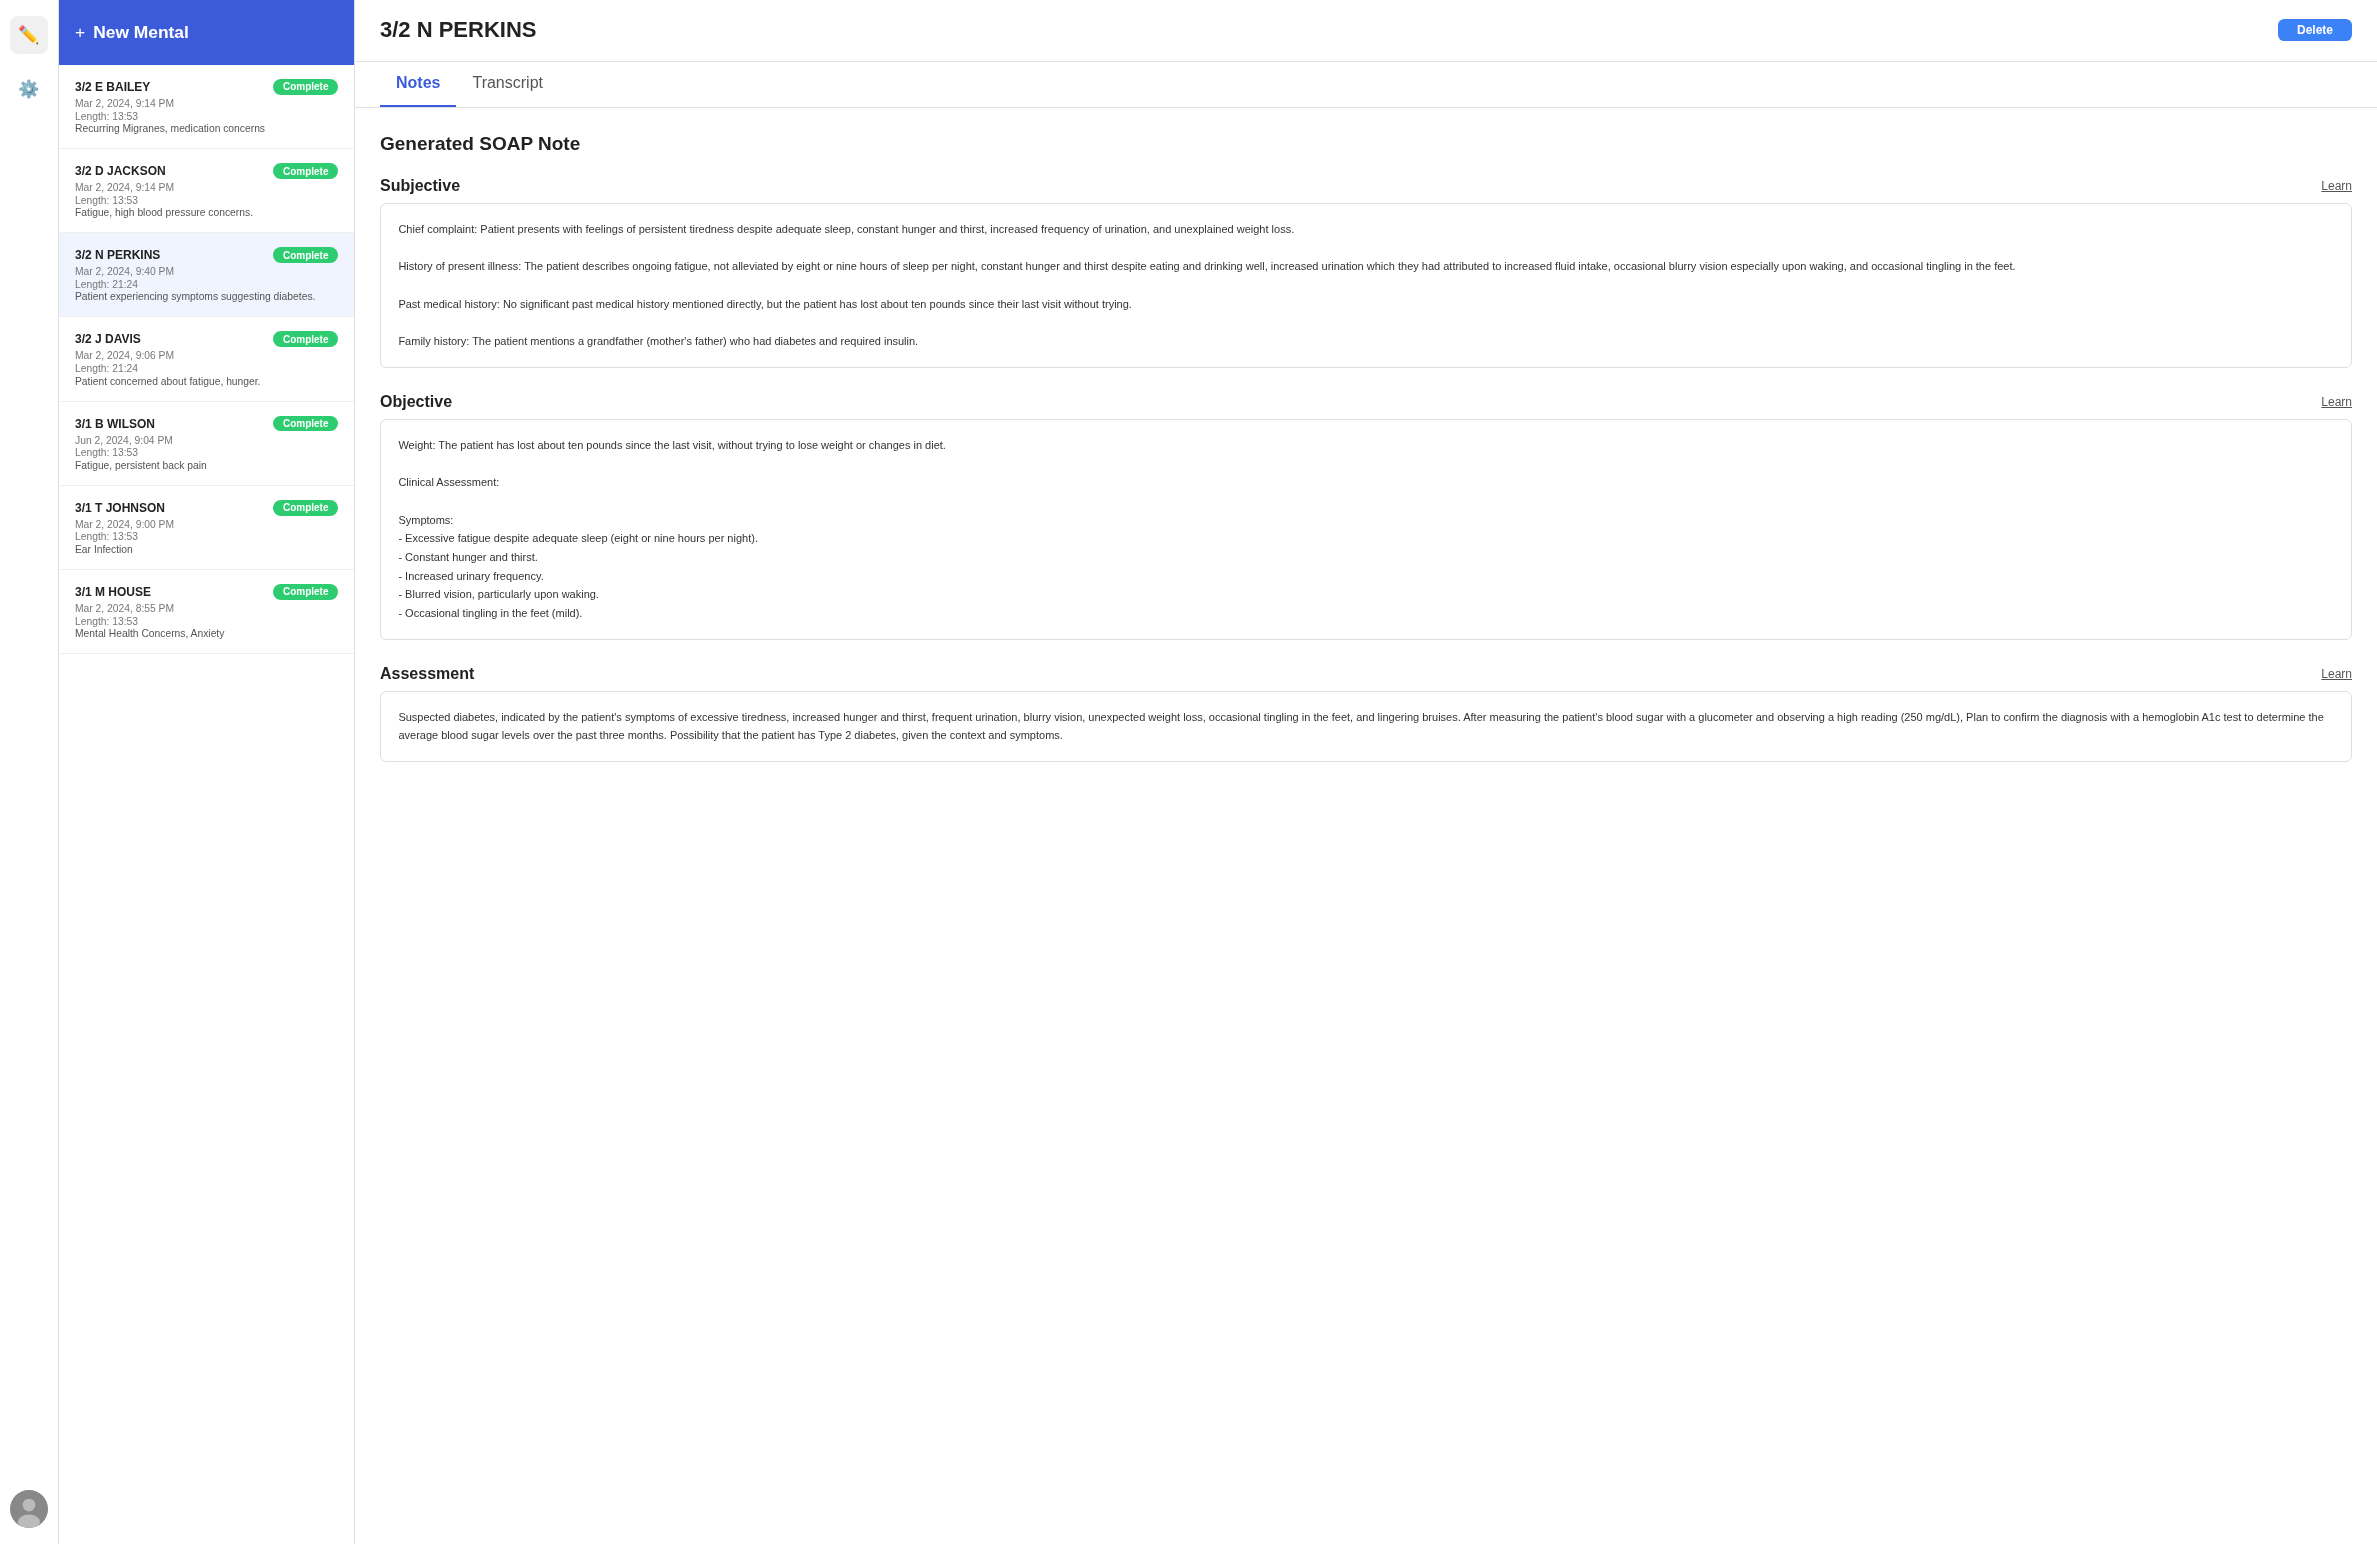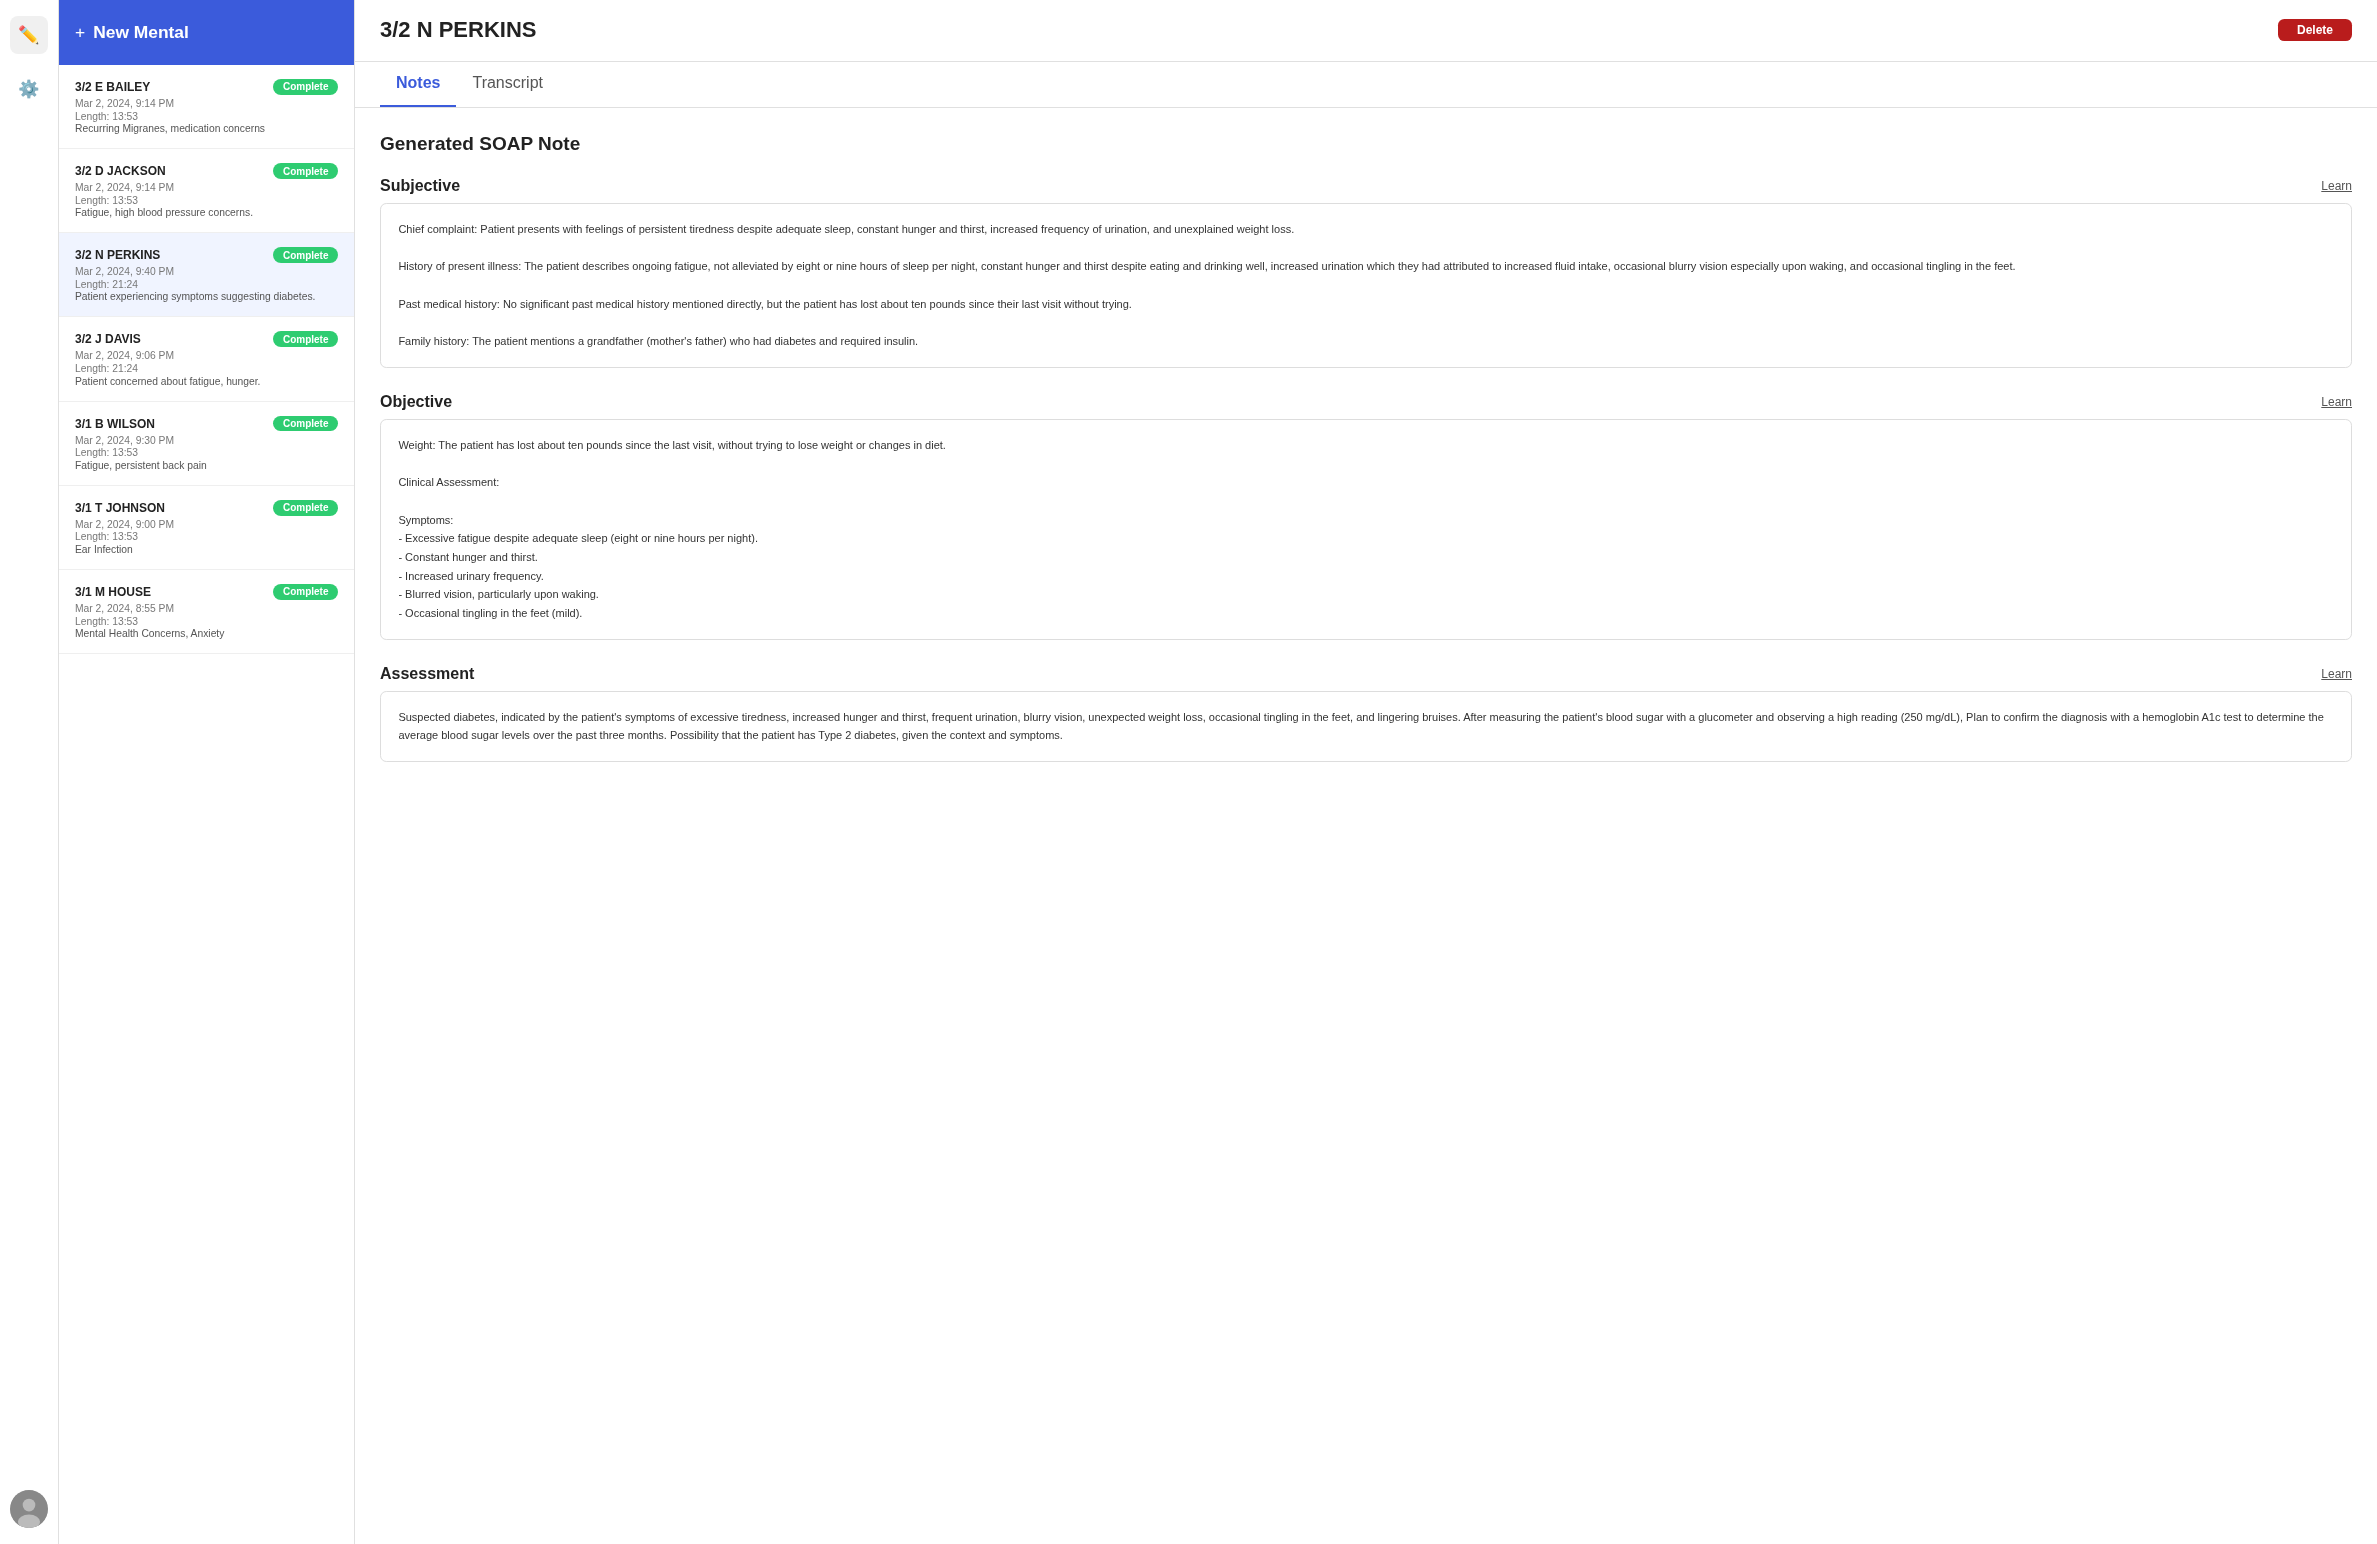"Delete" .delete-btn { background: #b91c1c -> #3b82f6 }
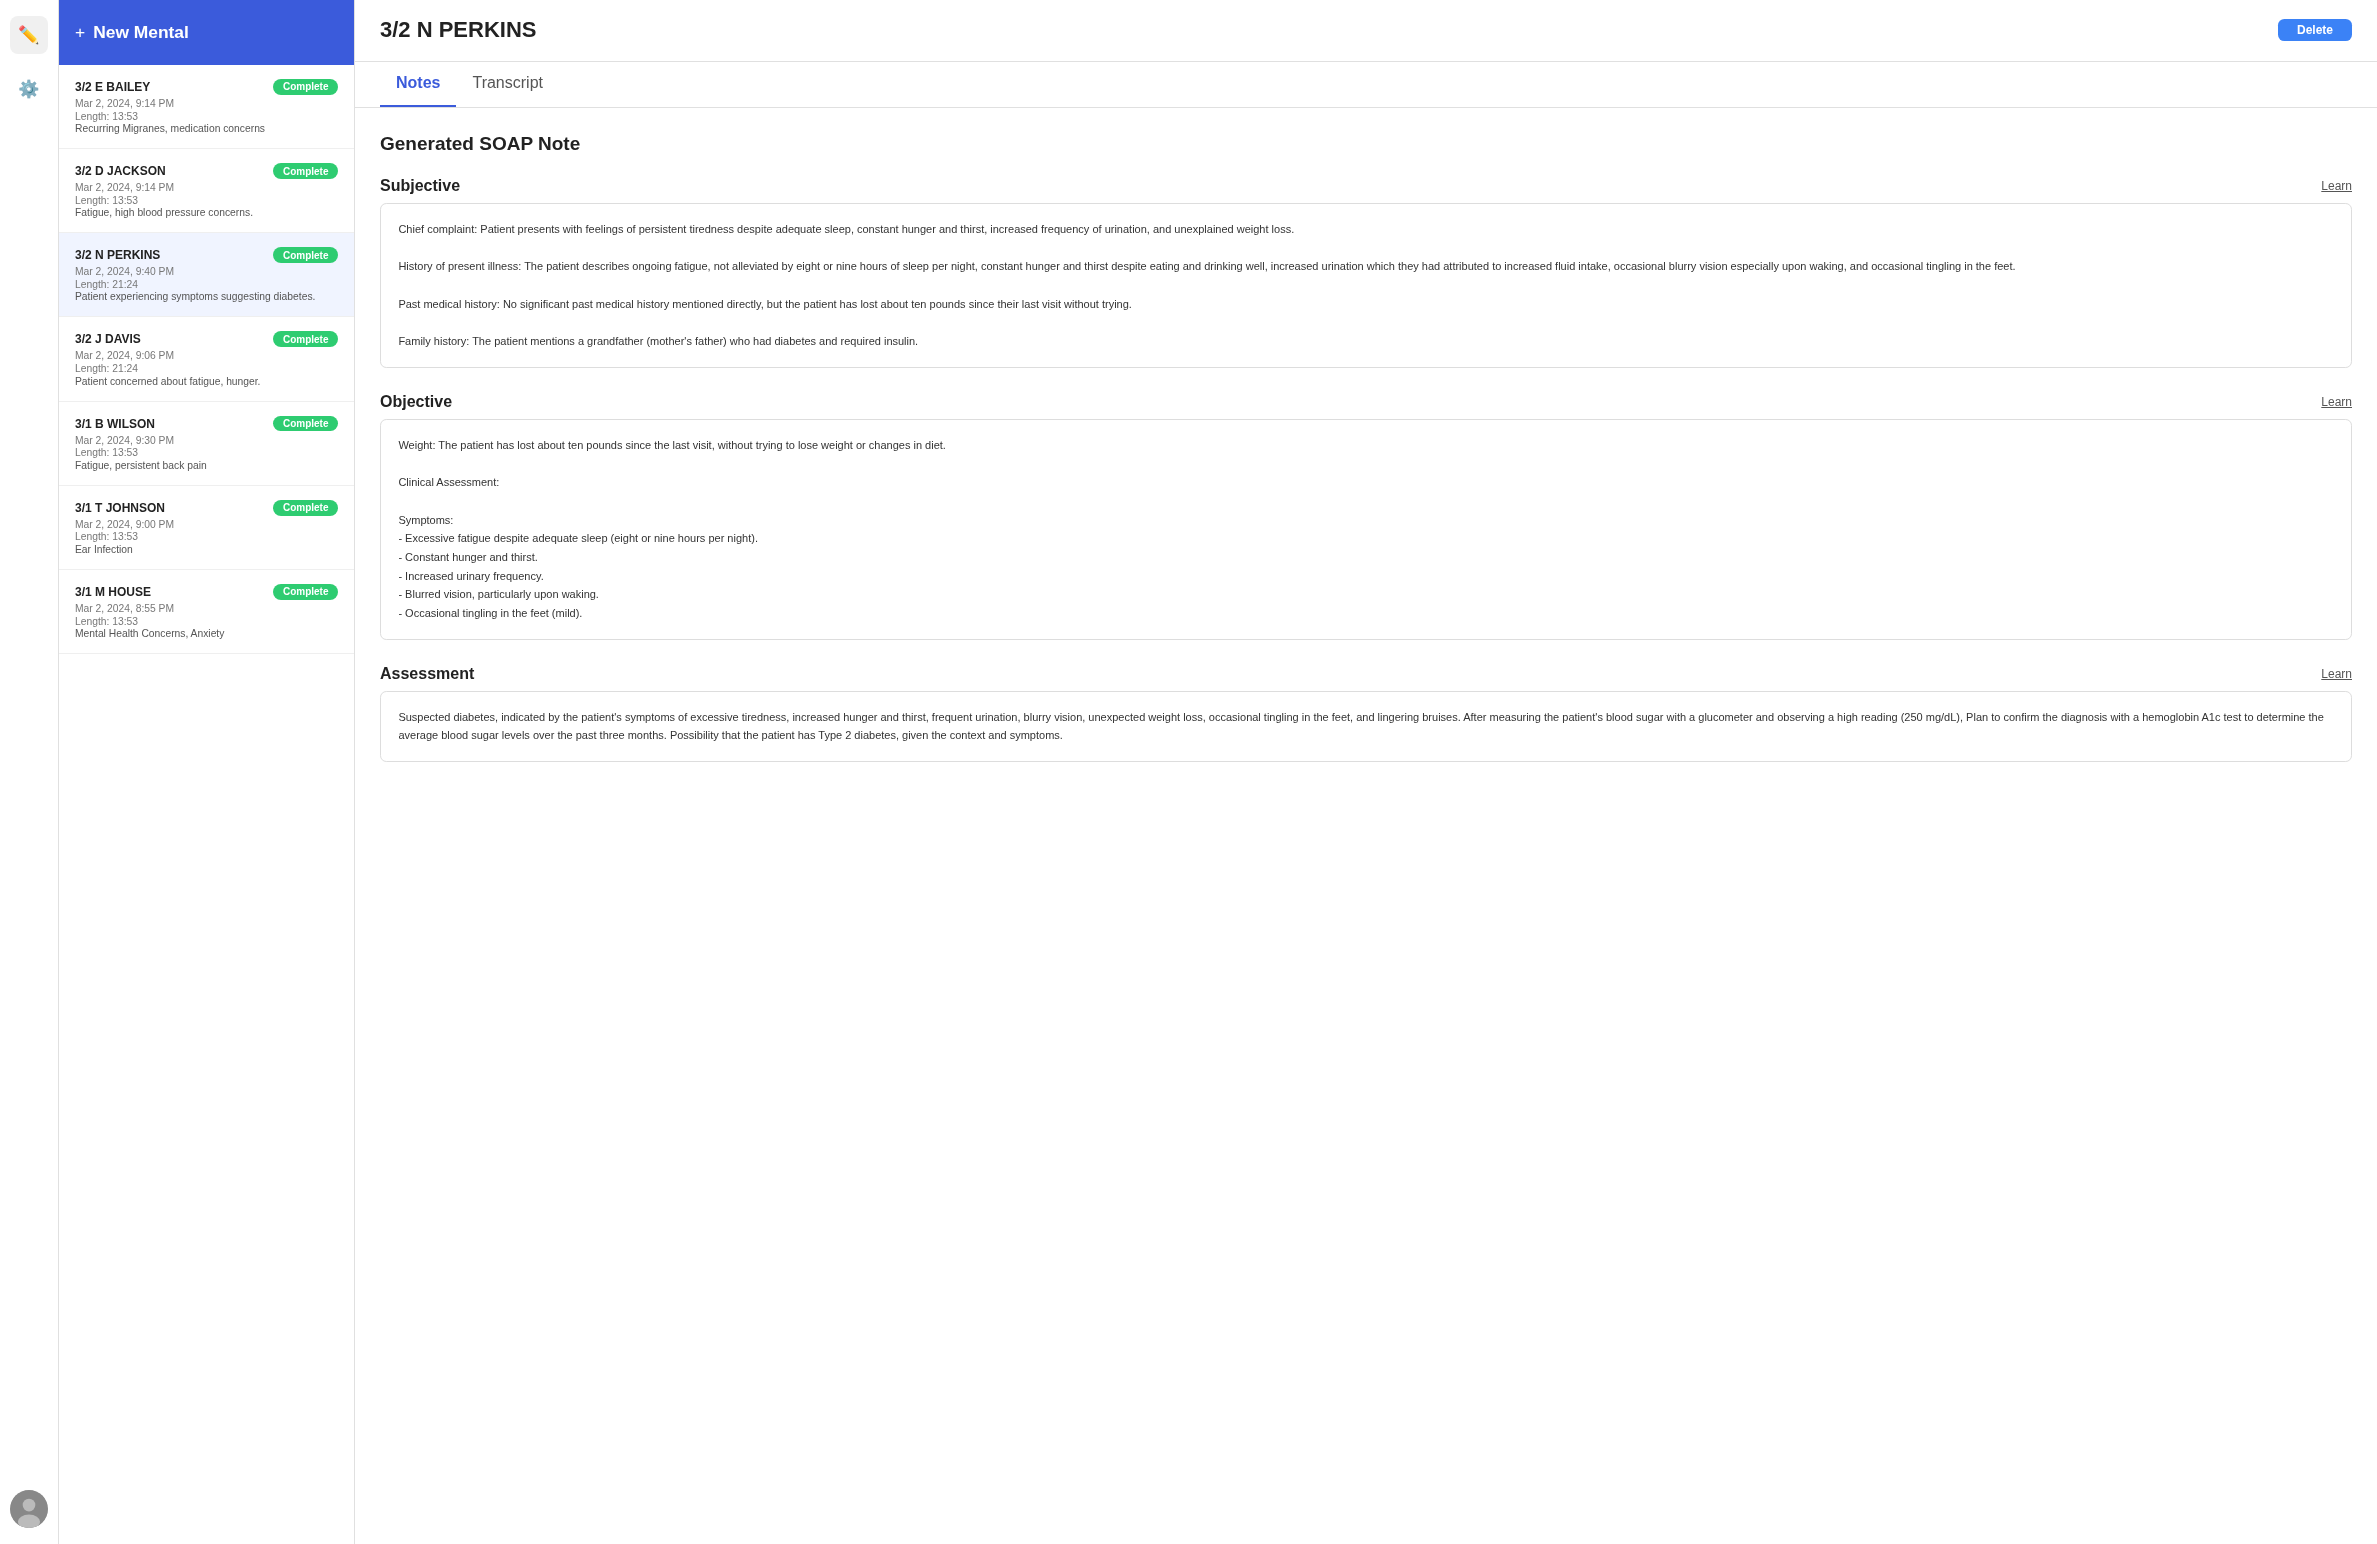"Mar 2, 2024, 9:30 PM" div.session-item-meta { text: Mar 2, 2024, 9:30 -> Jun 2, 2024, 9:04 }
